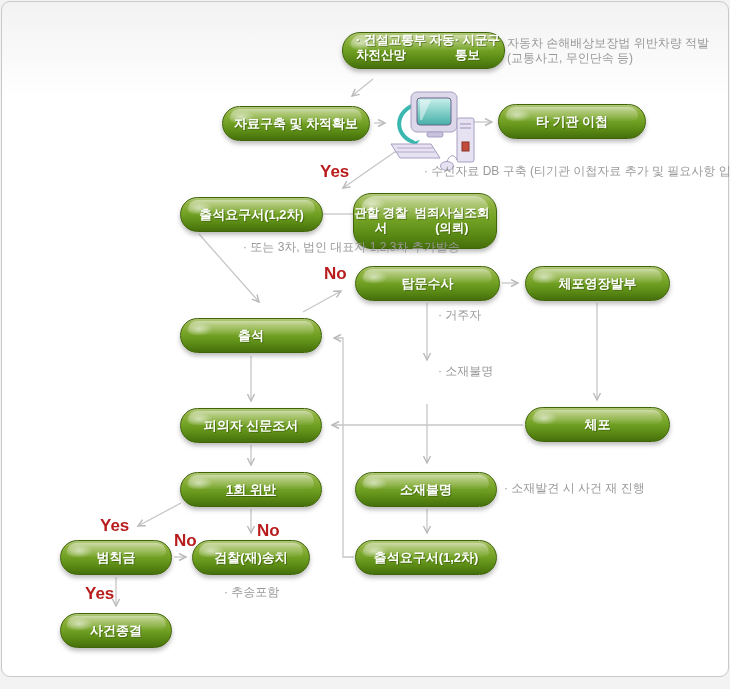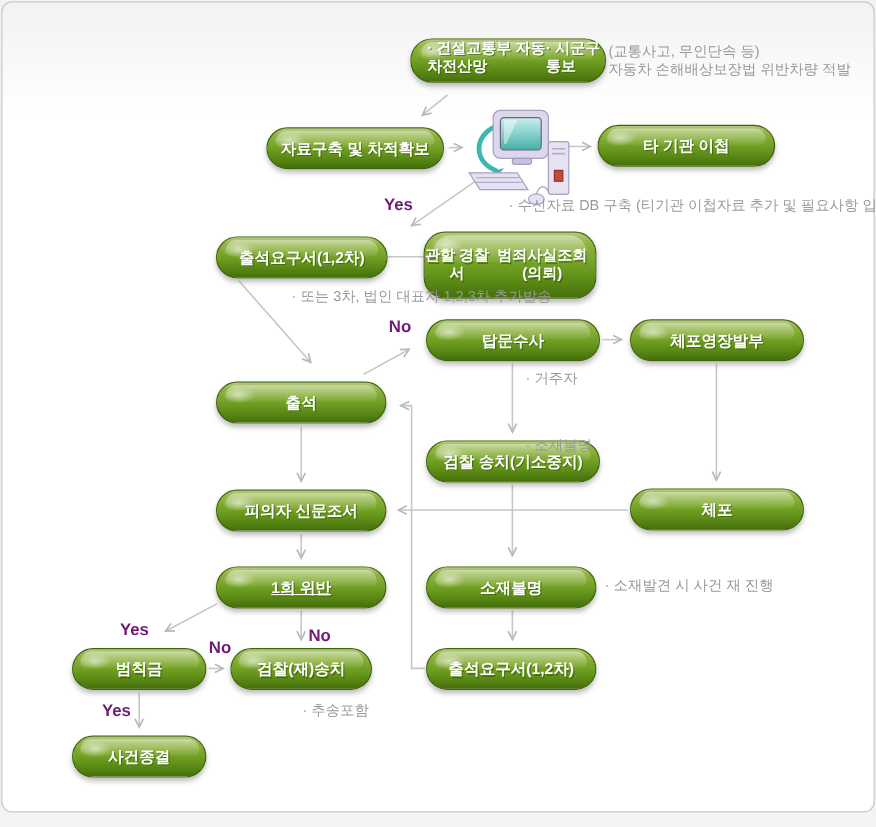"(교통사고, 무인단속 등)" div { order: before "자동차 손해배상보장법 위반차량 적발" -> after "자동차 손해배상보장법 위반차량 적발" }
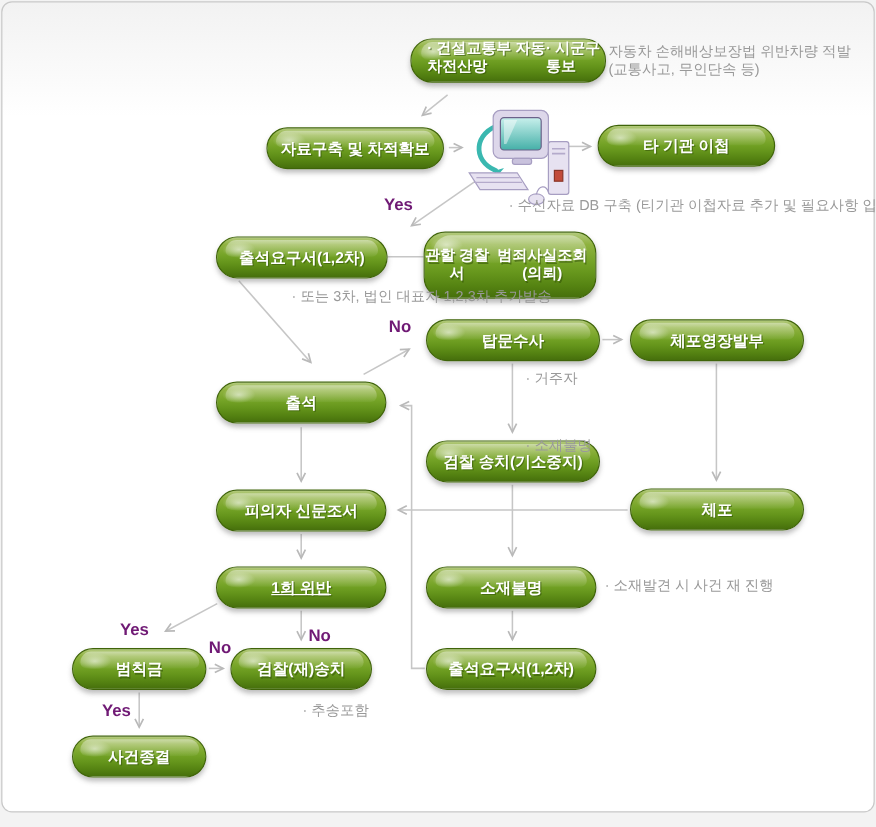"Yes" .yn { color: #701a75 -> #b91c1c; font-size: 14px -> 17px }
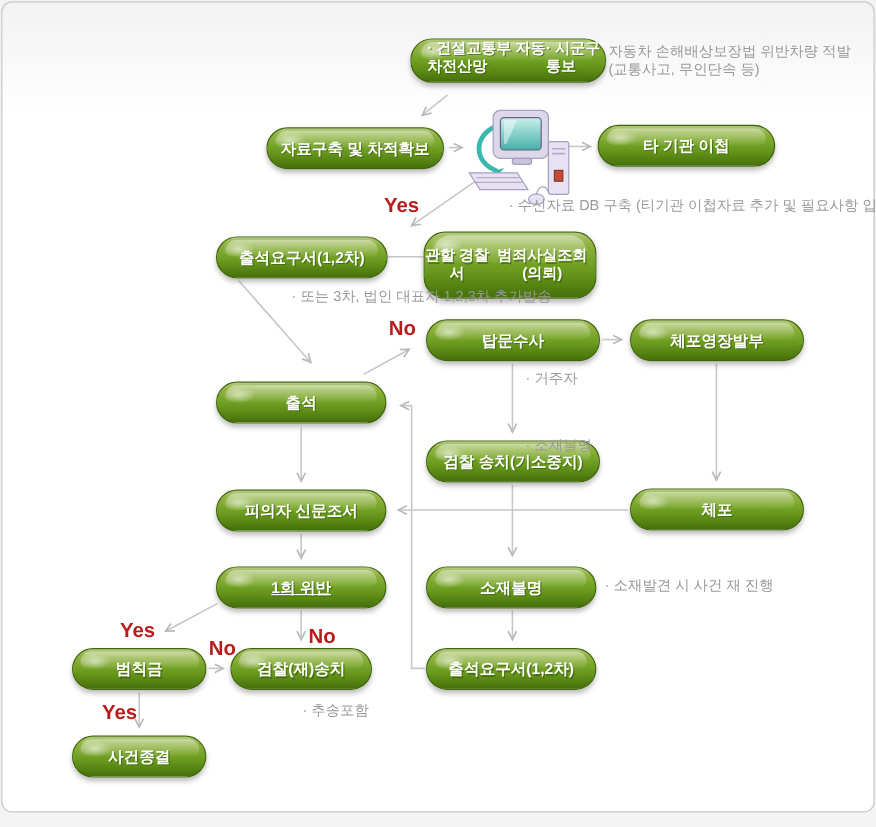"검찰 송치(기소중지)" div.pill { html: <div> <span>검찰 송치(기소중지)</span> </div> -> none }
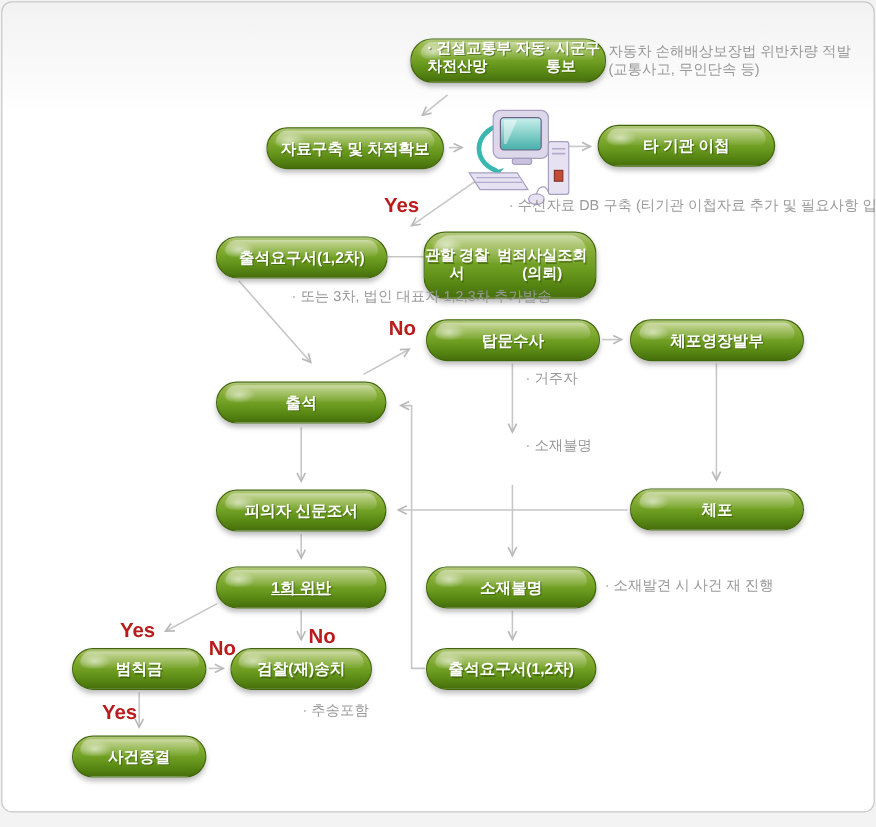"· 추송포함" div.note { margin-left: 28px -> none }
